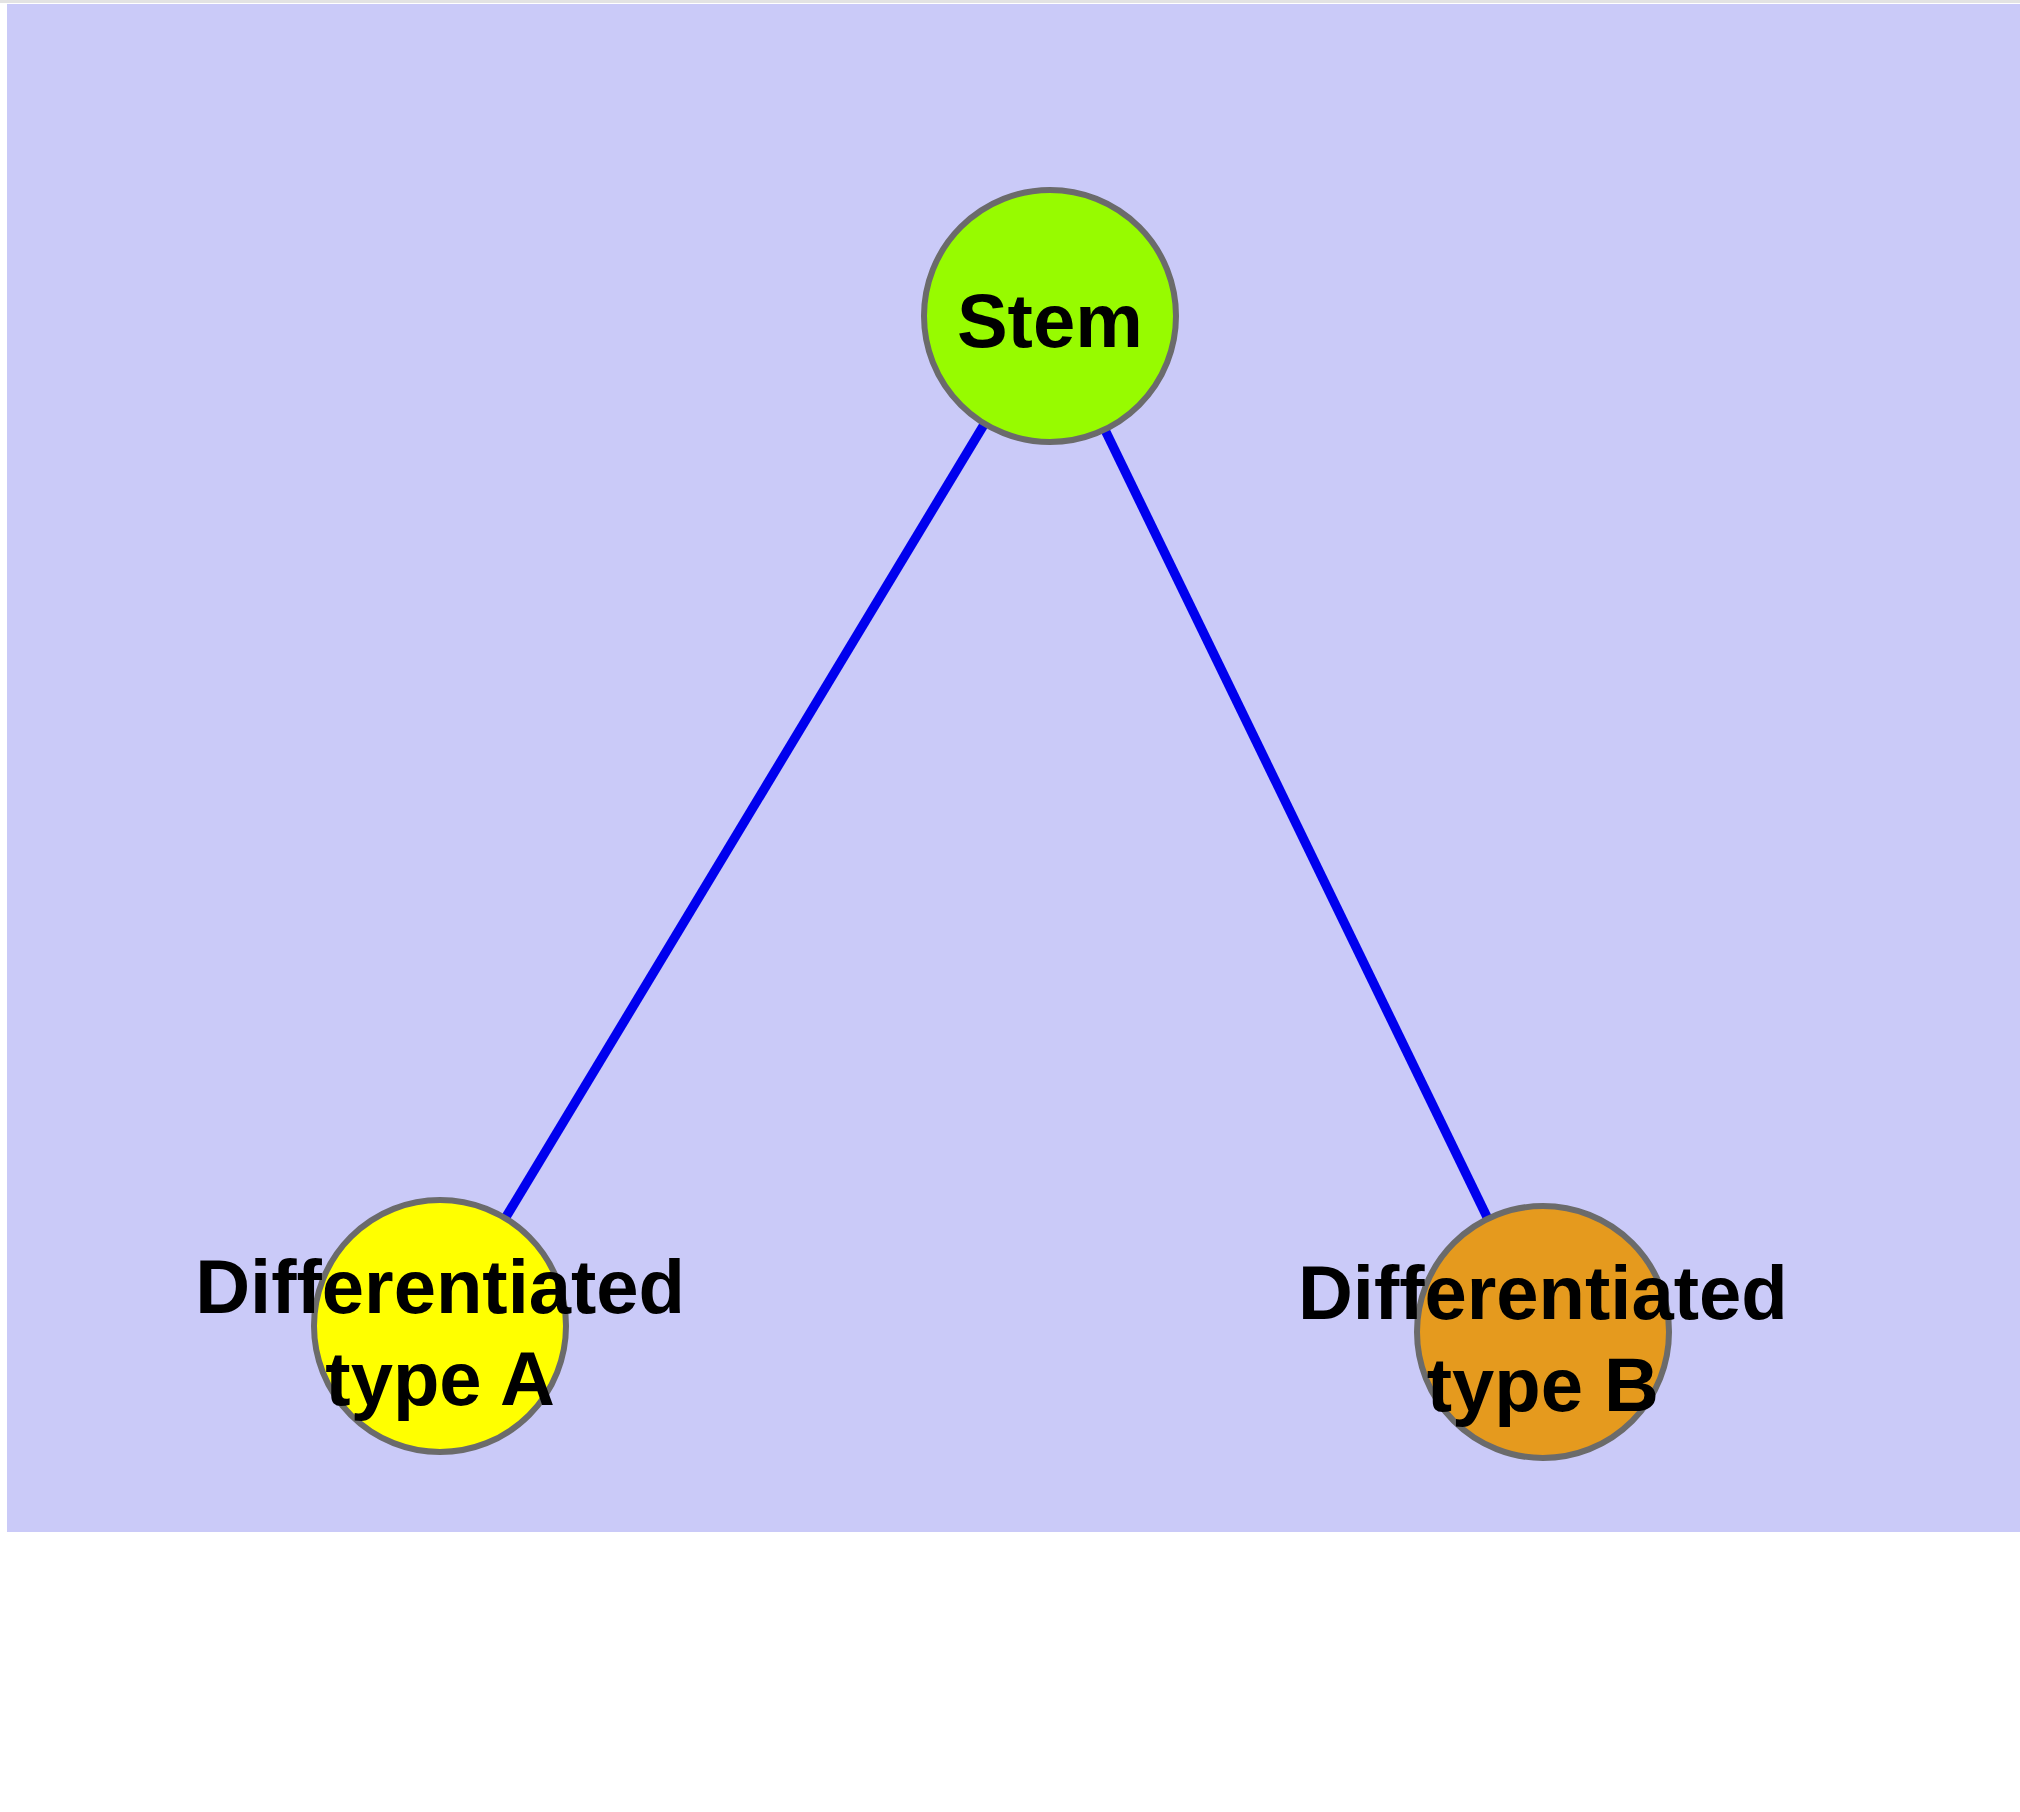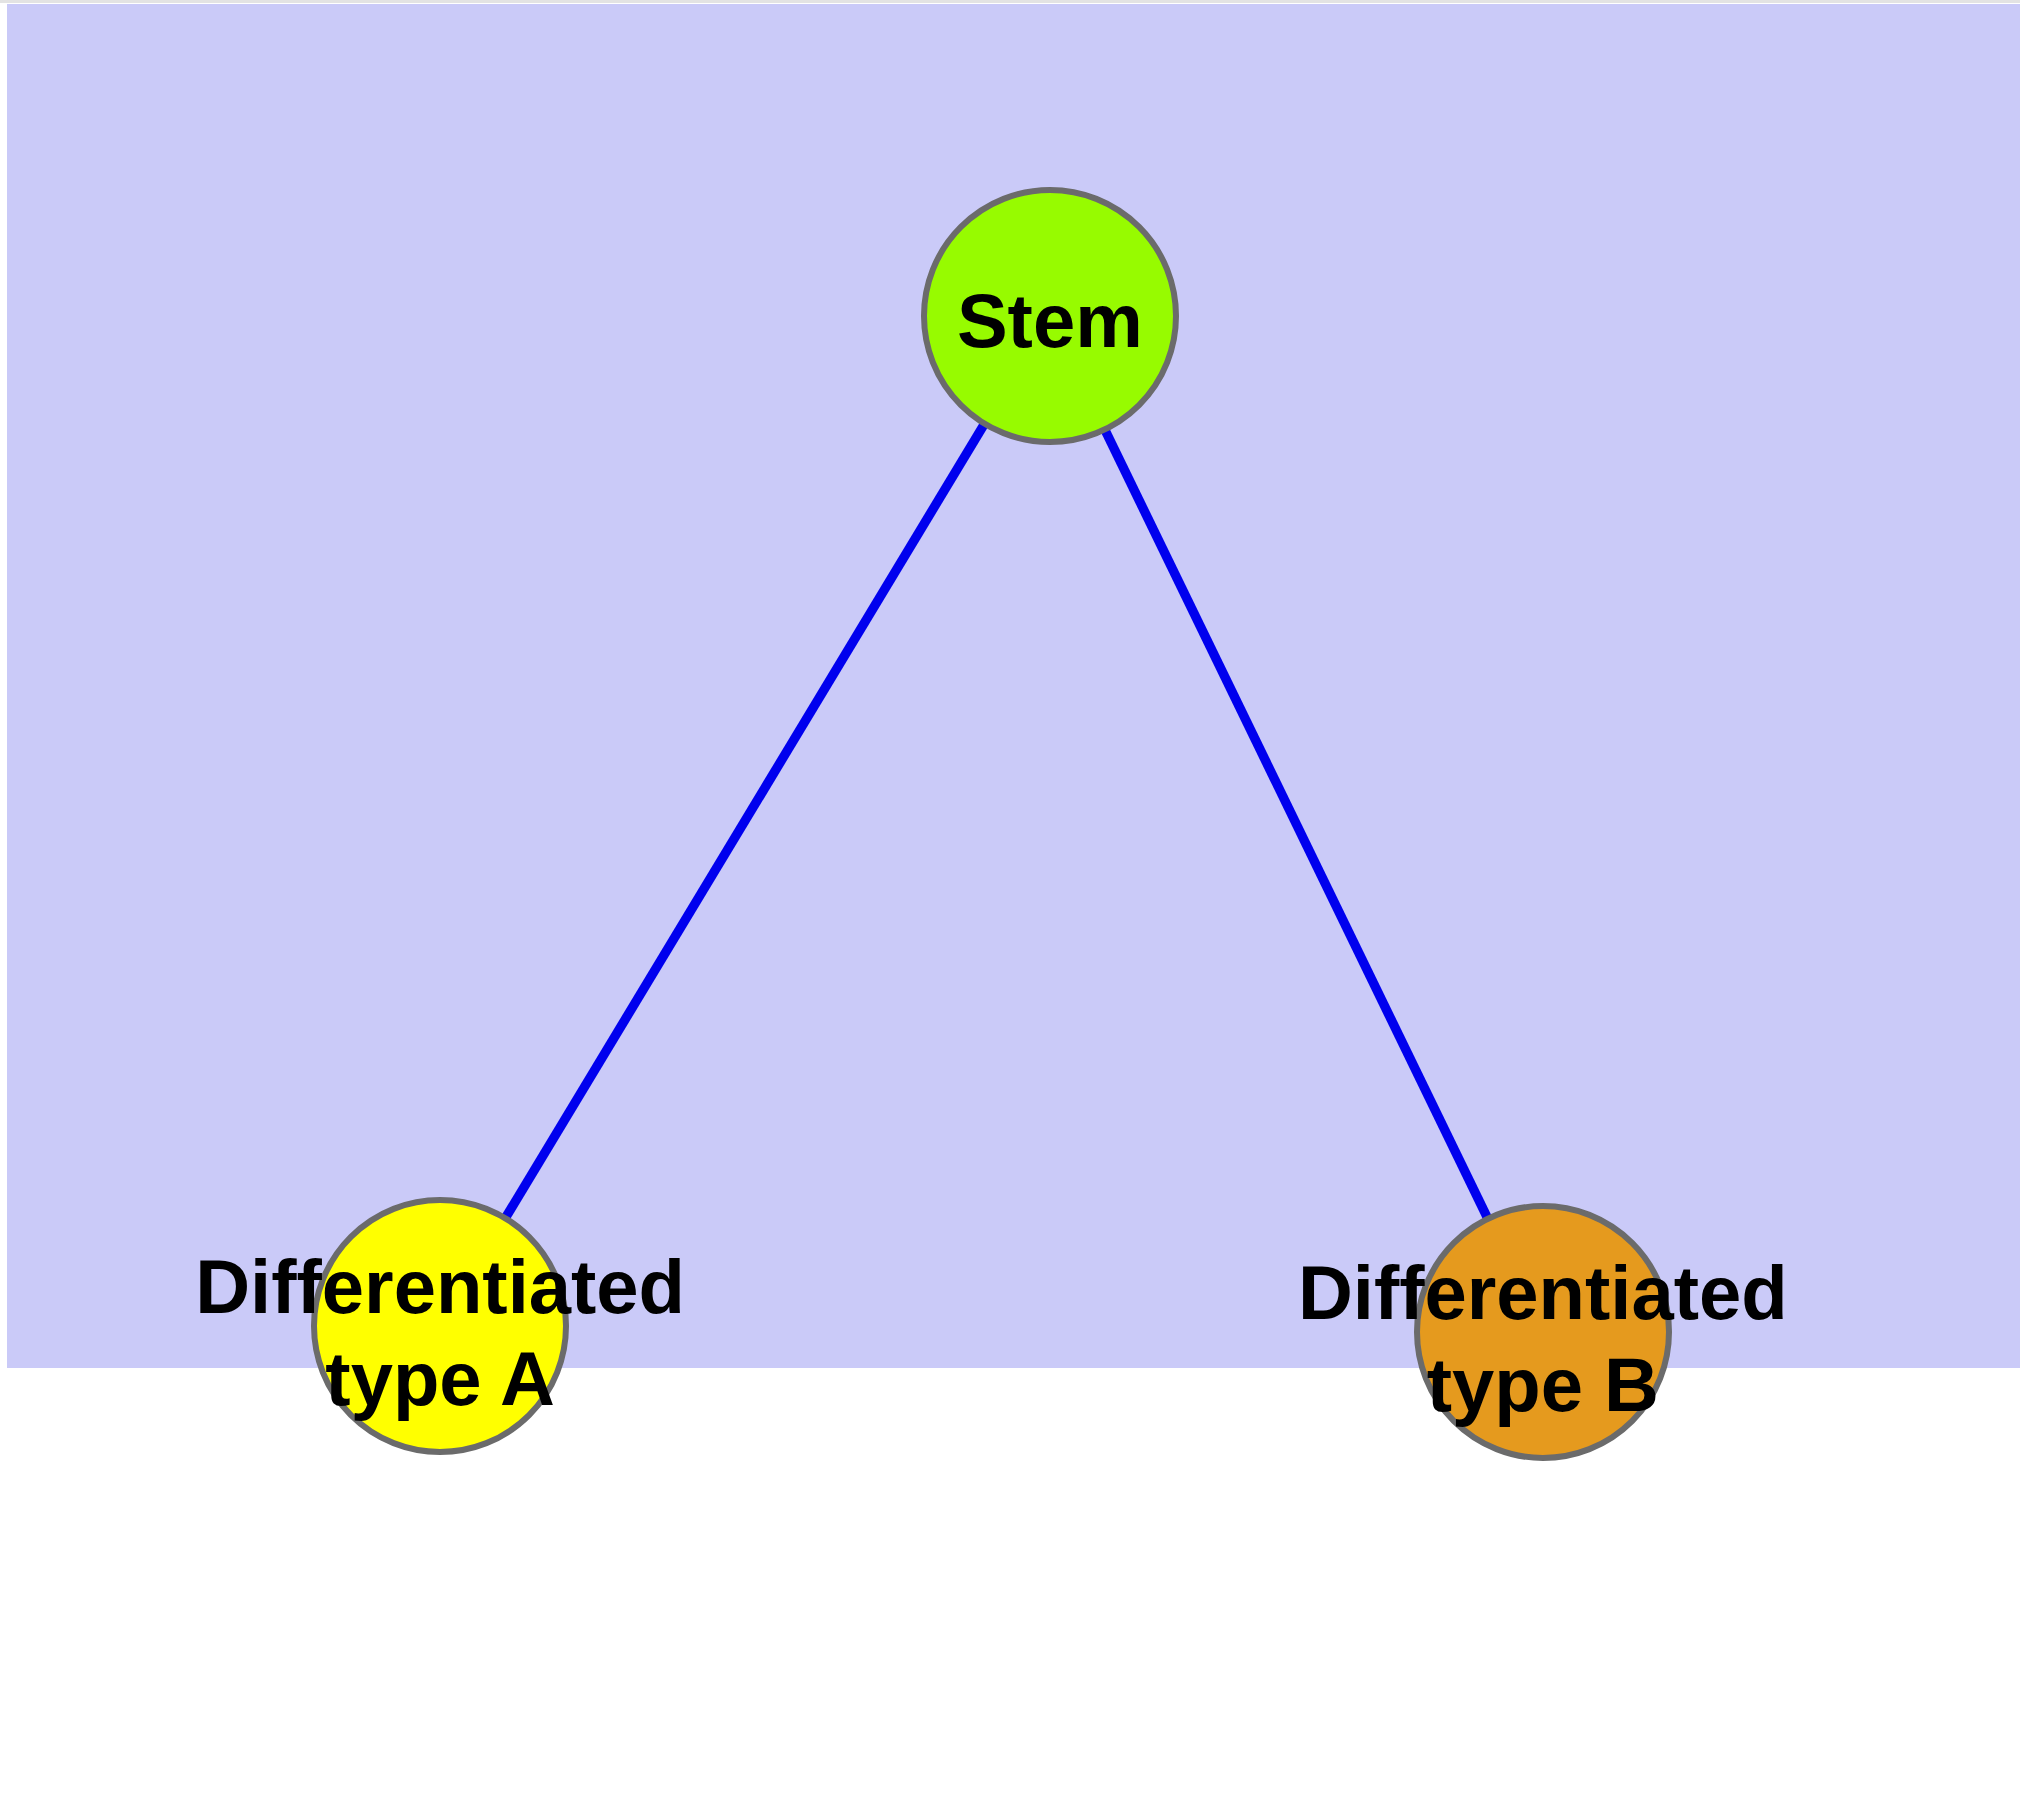"Stem" .panel { height: 1364px -> 1528px }
